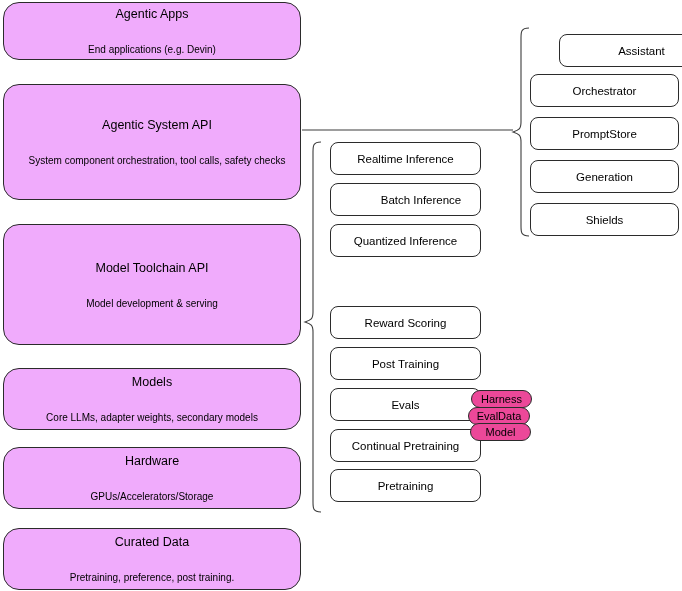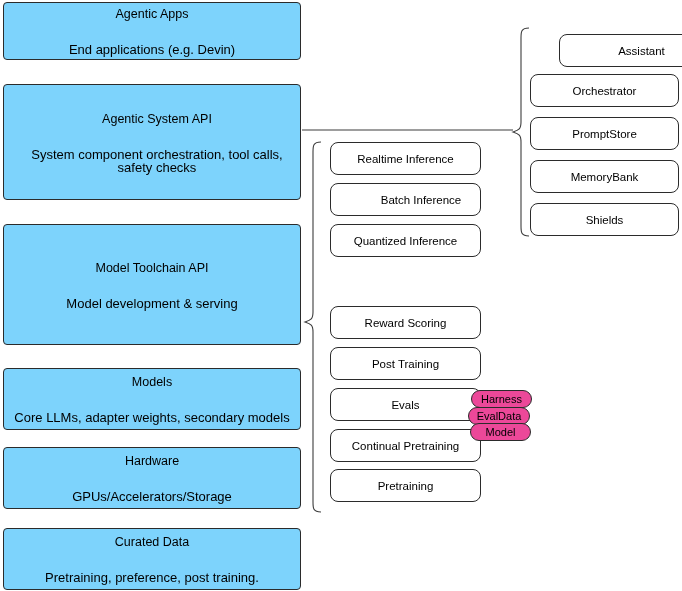"Agentic Apps" .layer-box { background: #7dd3fc -> #f0abfc; border-radius: 4px -> 16px }
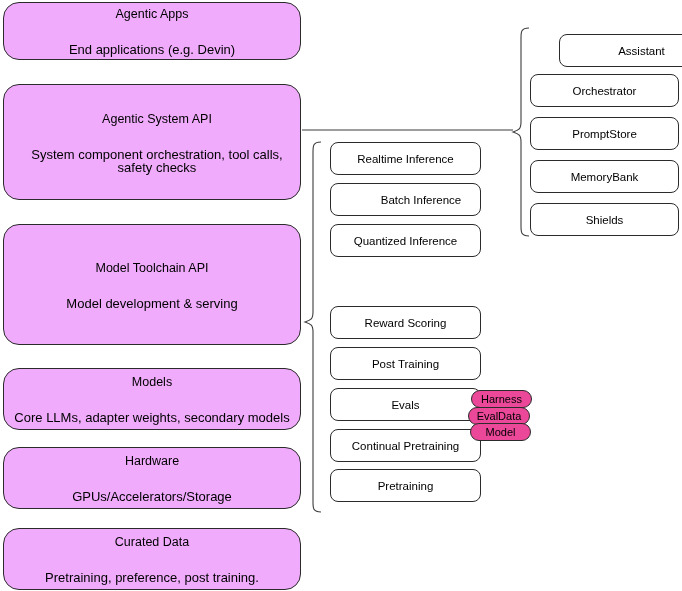"End applications (e.g. Devin)" .layer-sub { font-size: 13px -> 10px }
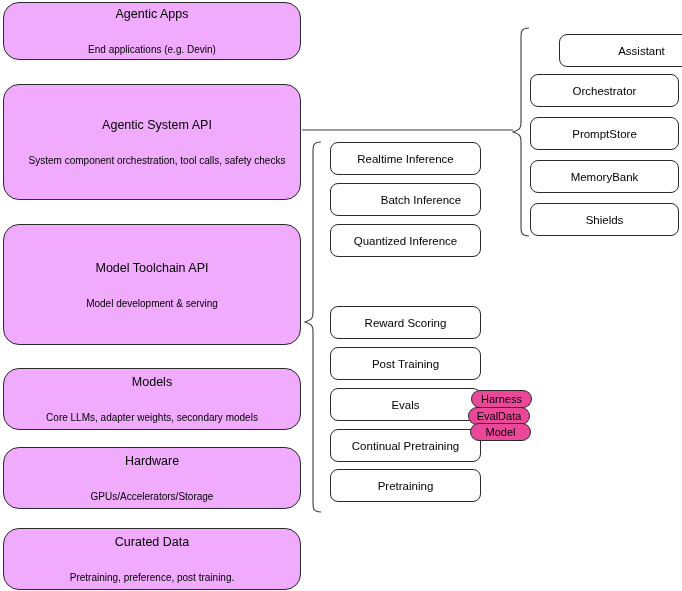"MemoryBank" span { text: MemoryBank -> Generation }
